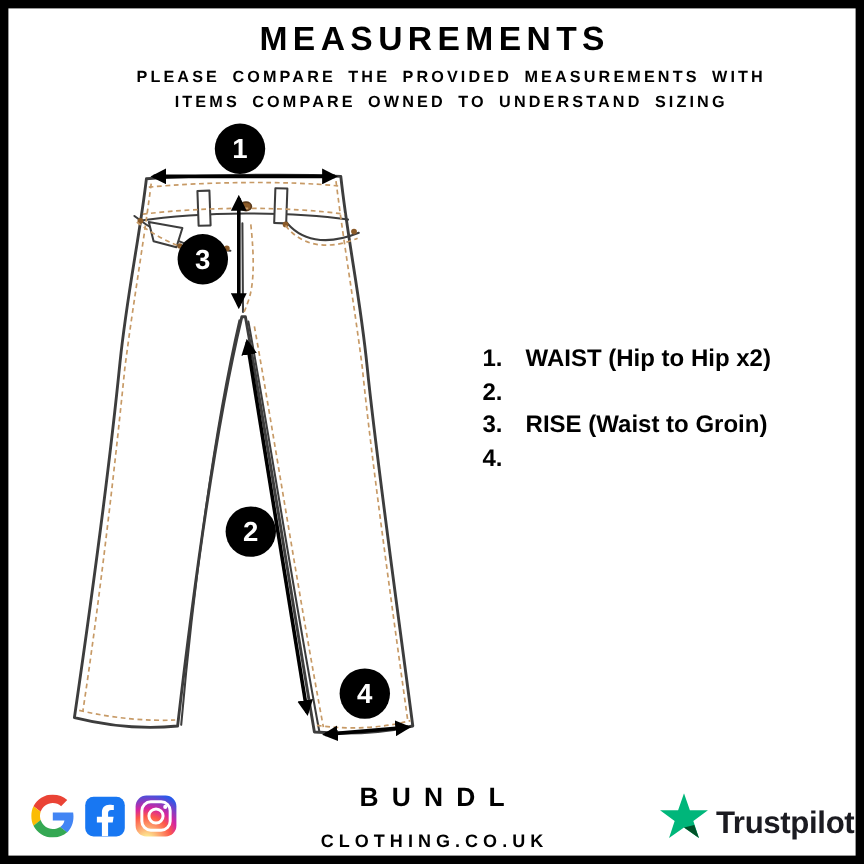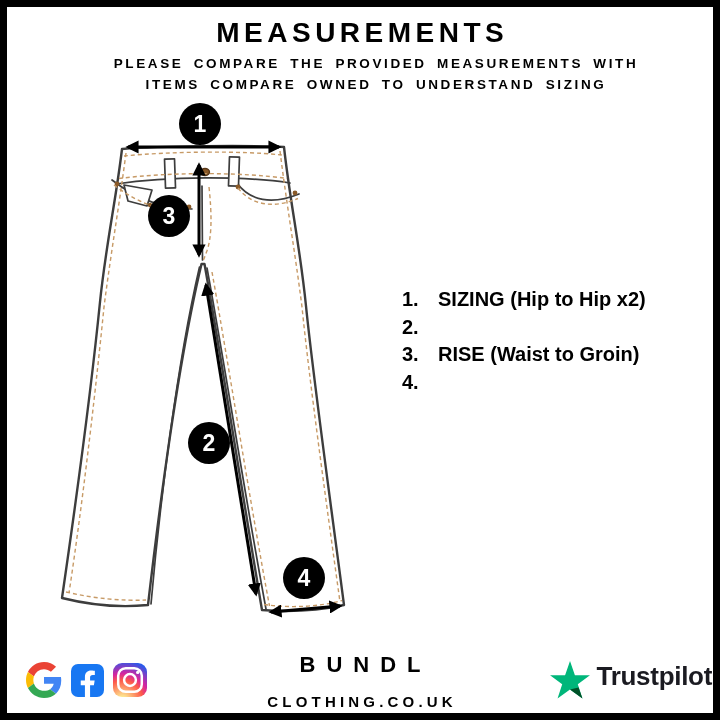"SIZING (Hip to Hip x2)" span { text: SIZING -> WAIST }
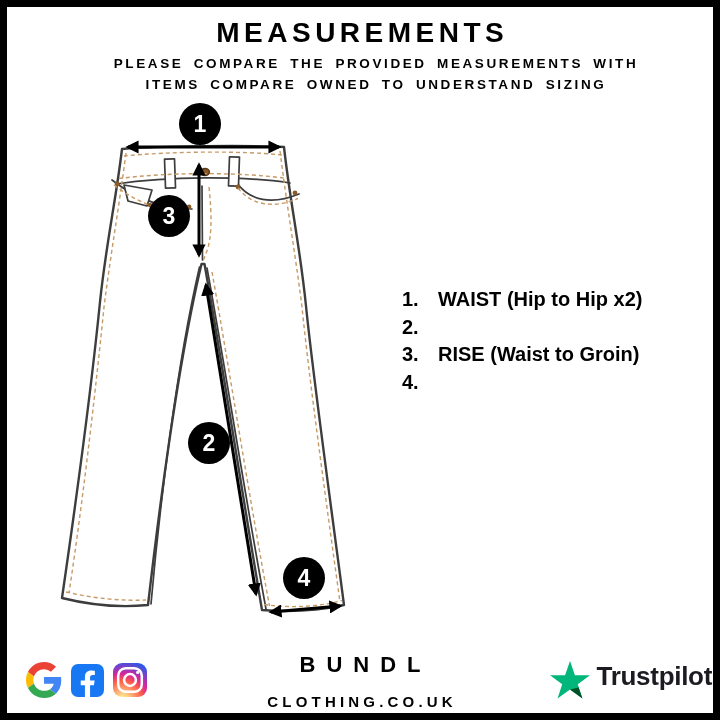"Trustpilot" .trustpilot { align-items: flex-start -> flex-end }
